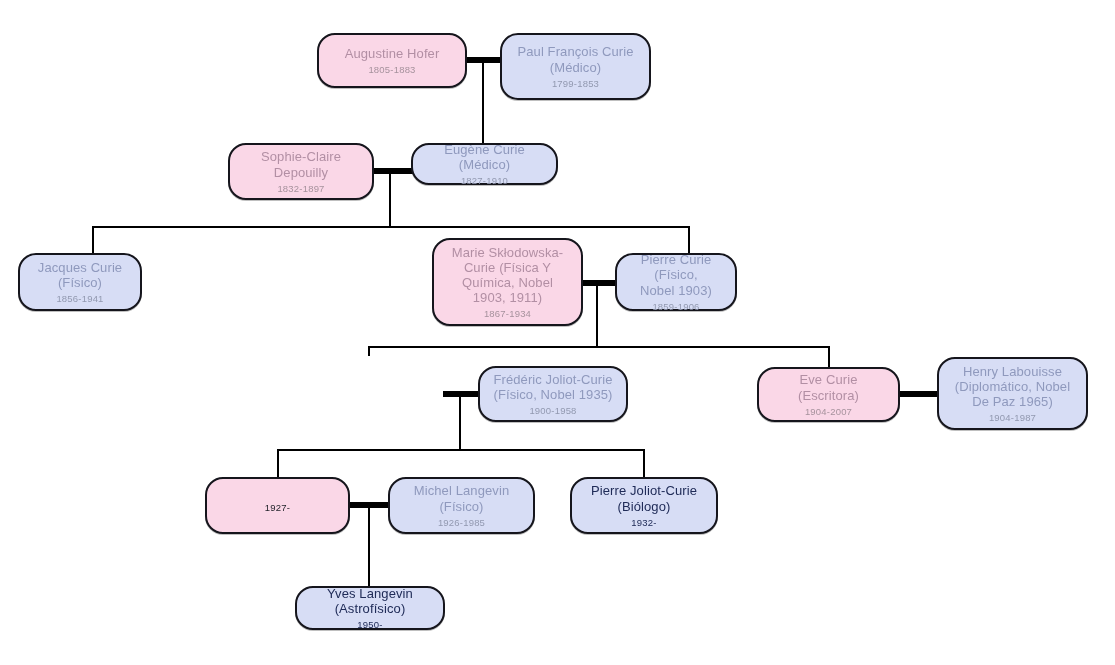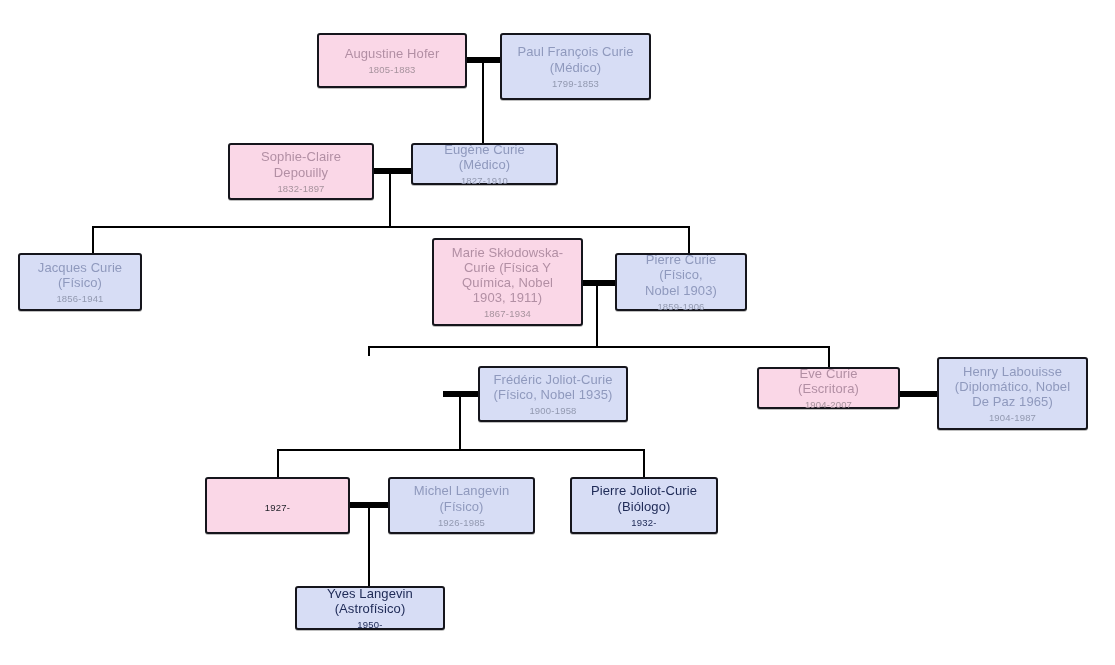"Augustine Hofer" .box { border-radius: 3px -> 18px }
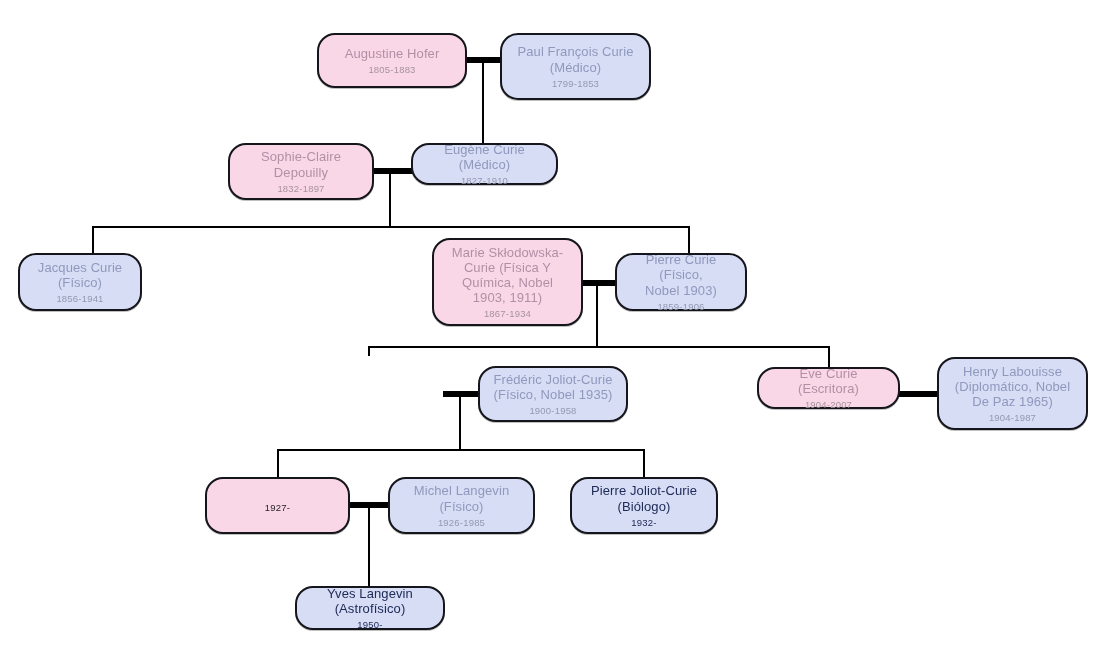"Pierre Curie (Físico," div.box { width: 132px -> 122px }
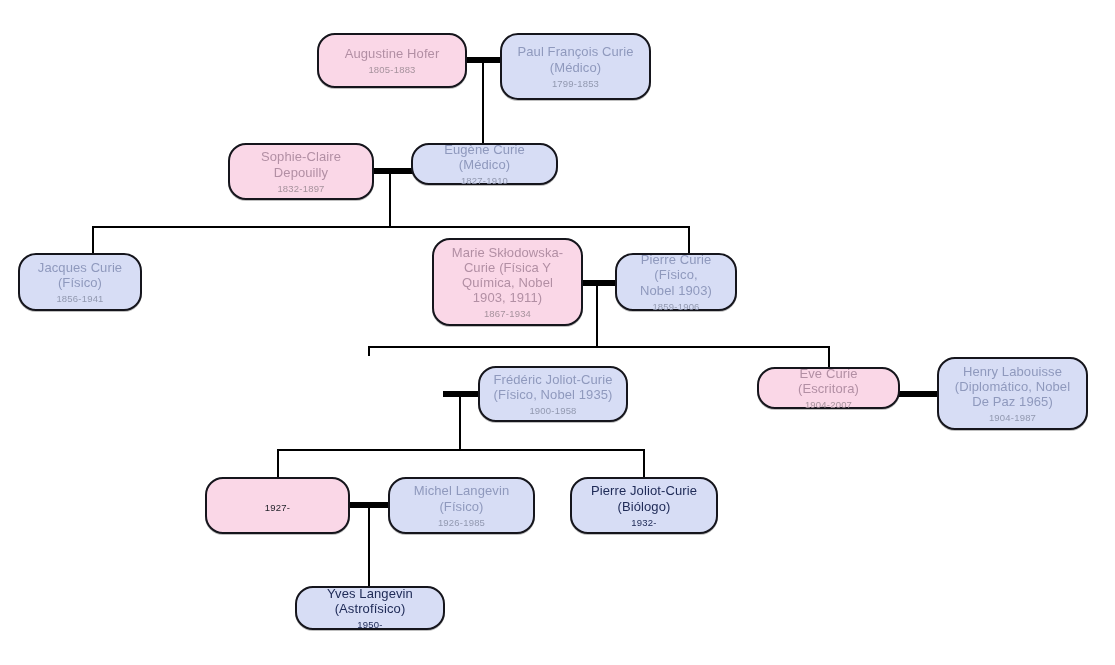"Eve Curie (Escritora)" div.box { height: 42px -> 55px }
